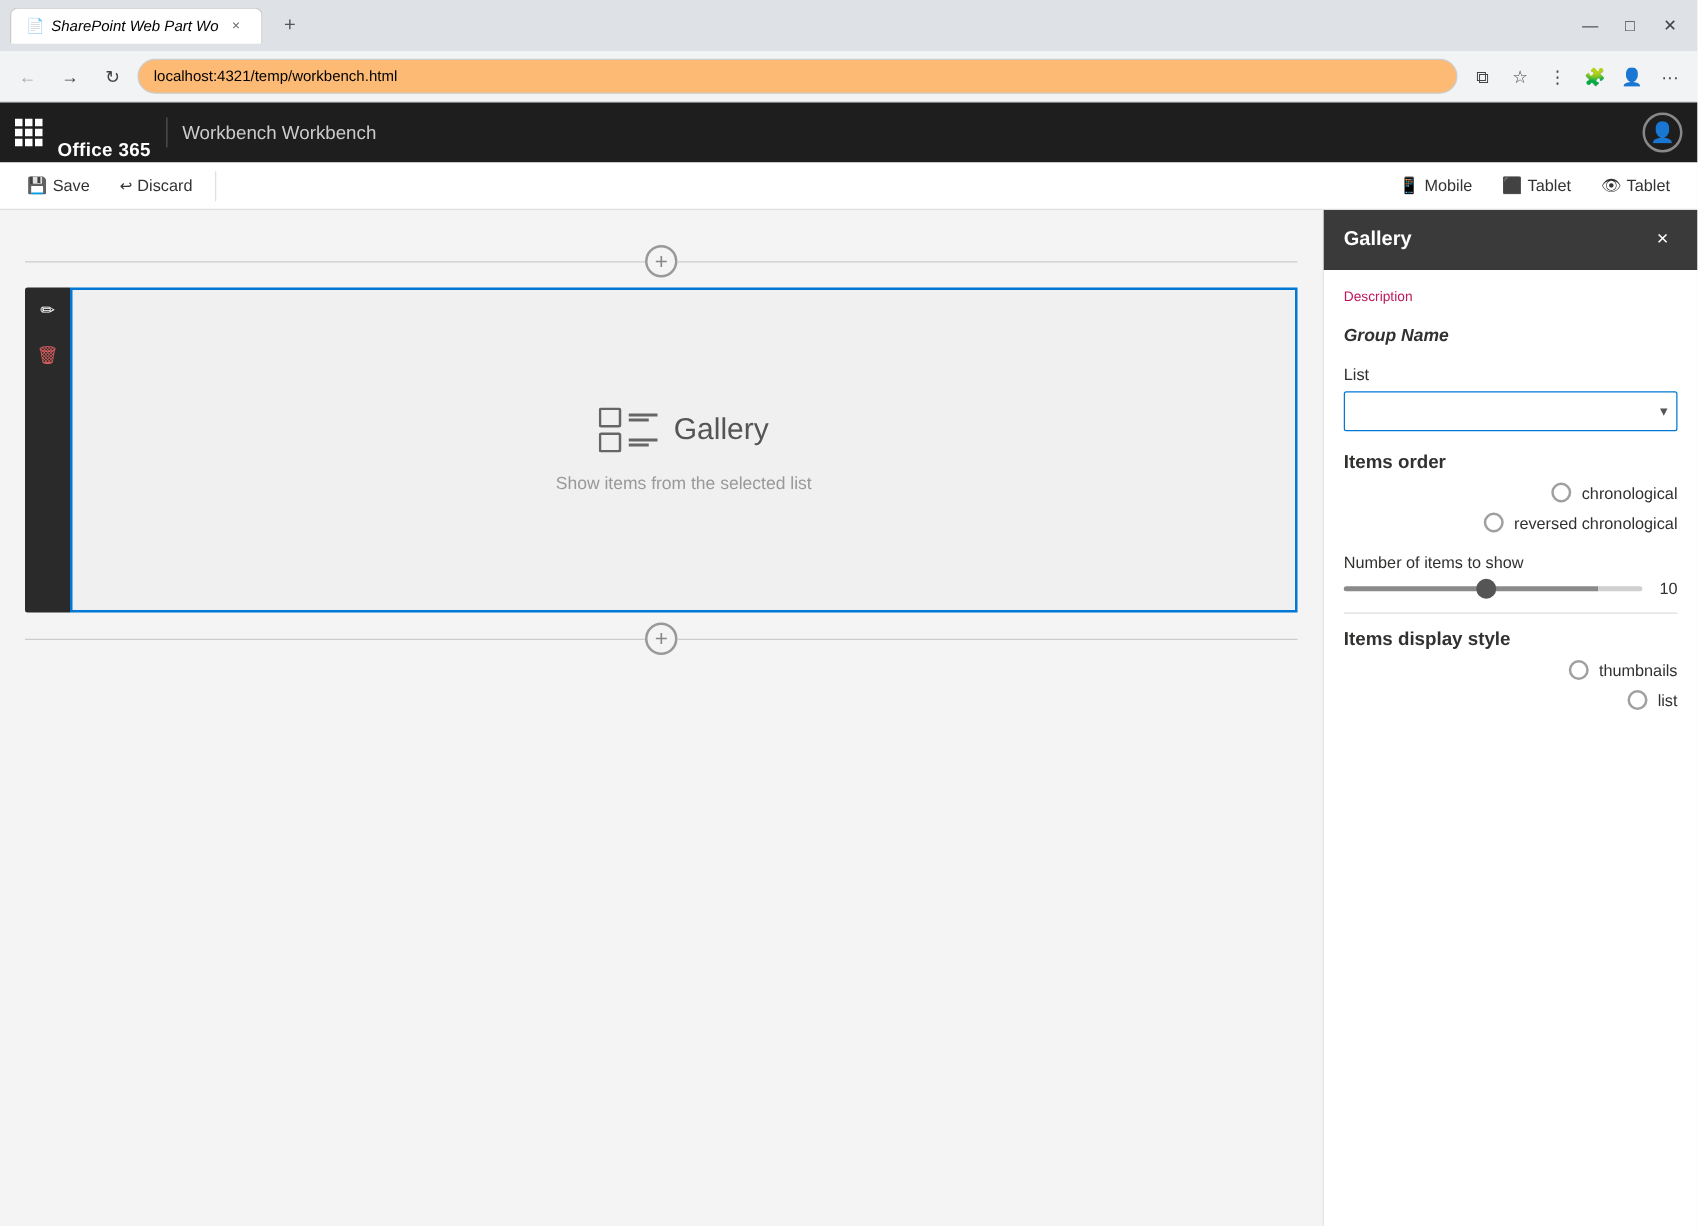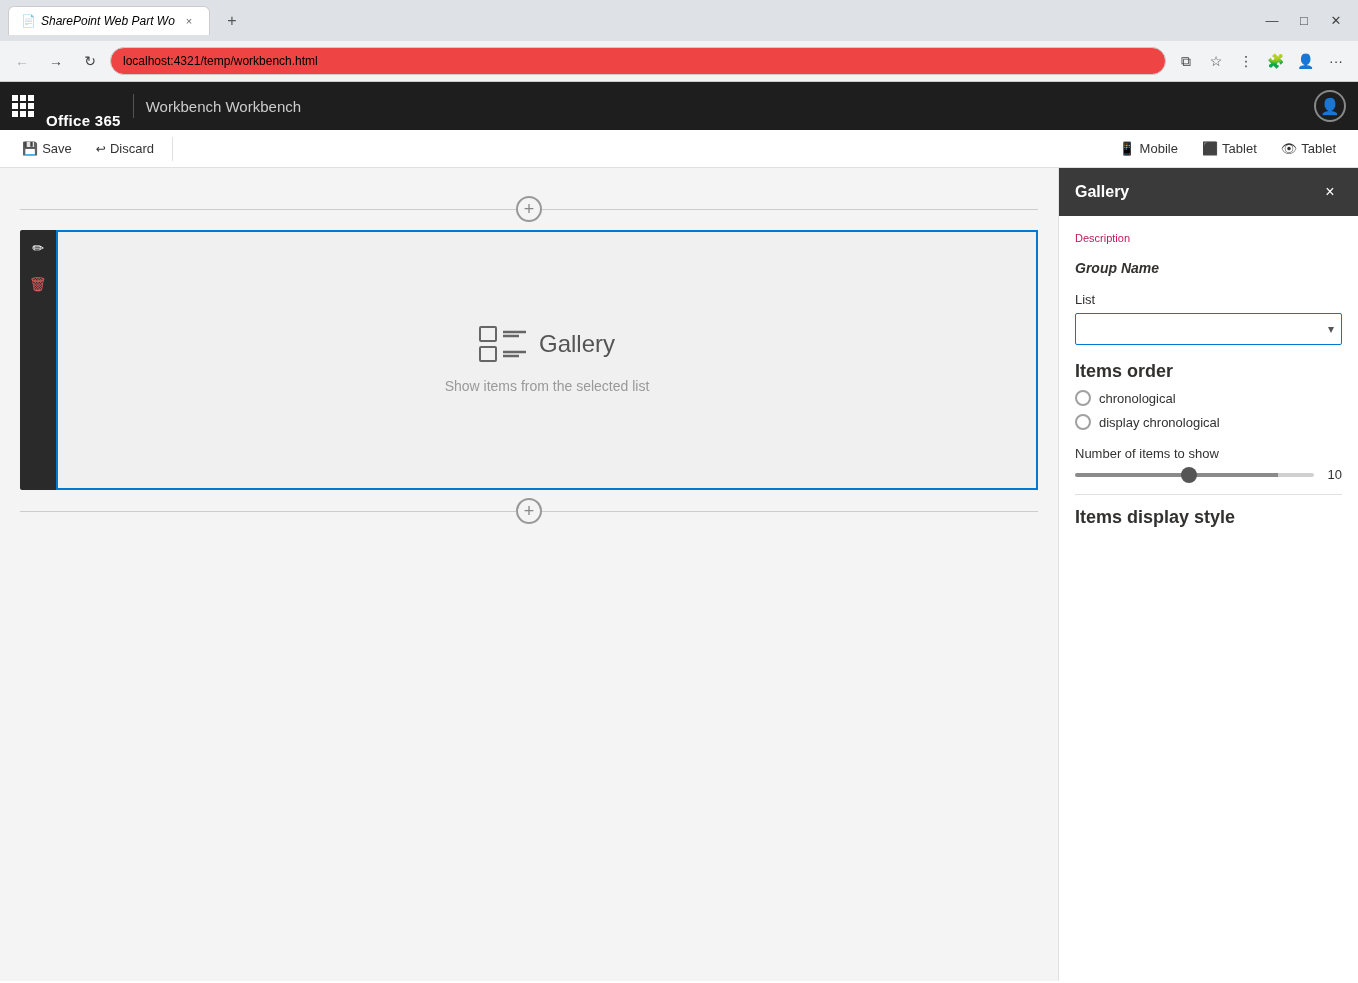"localhost:4321/temp/workbench.html" .url-bar { background: #ef4444 -> #fdba74 }
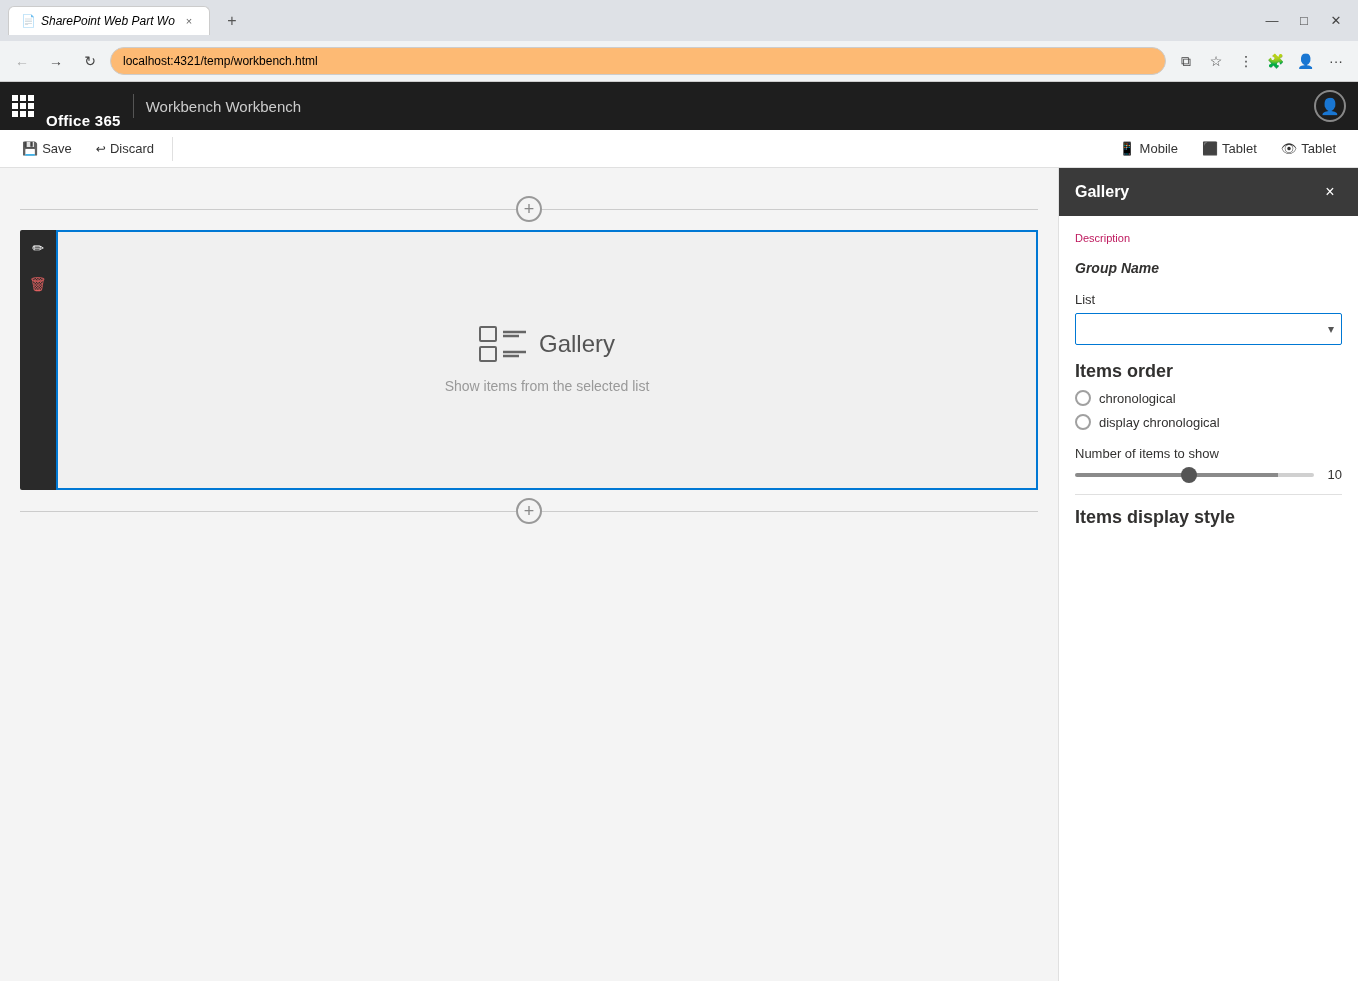"Items order" .panel-section-label { font-size: 18px -> 15px }
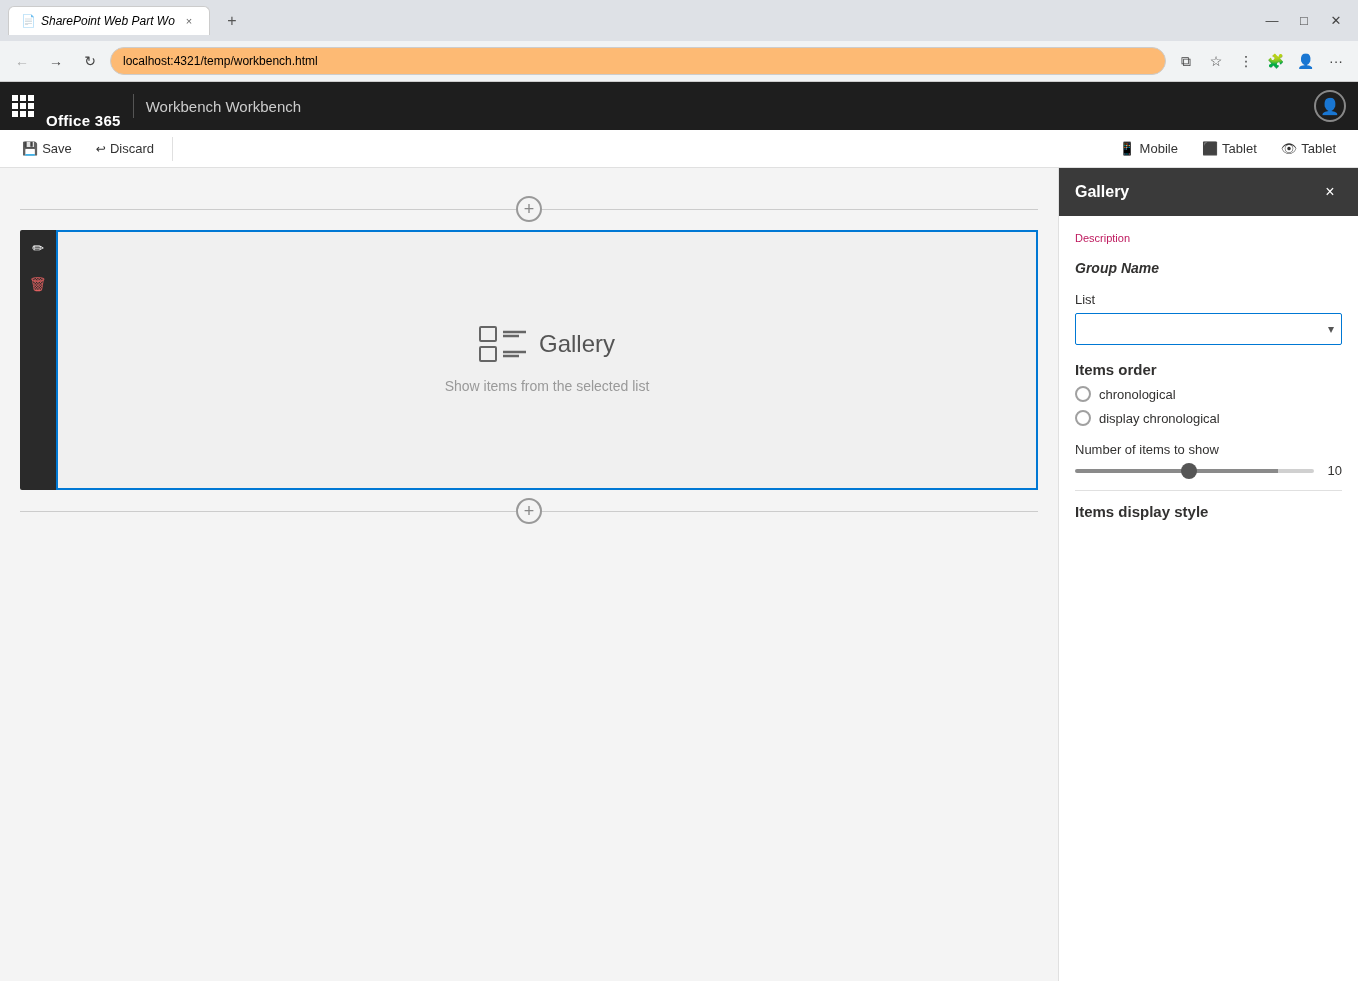"chronological" .radio-item { justify-content: none -> flex-end }
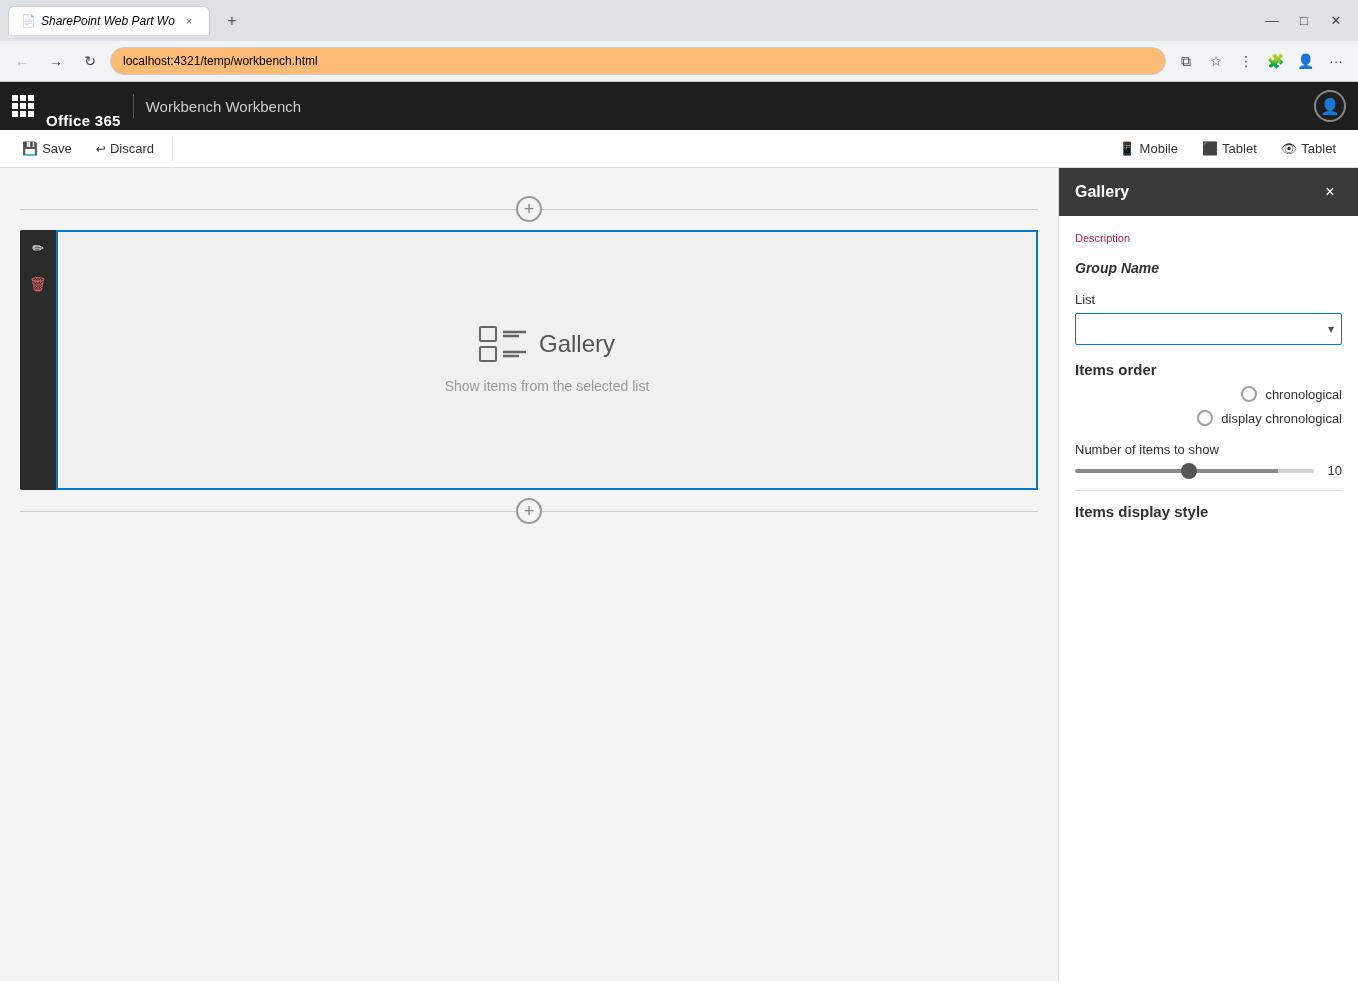"display chronological" span.radio-label { text: display -> reversed }
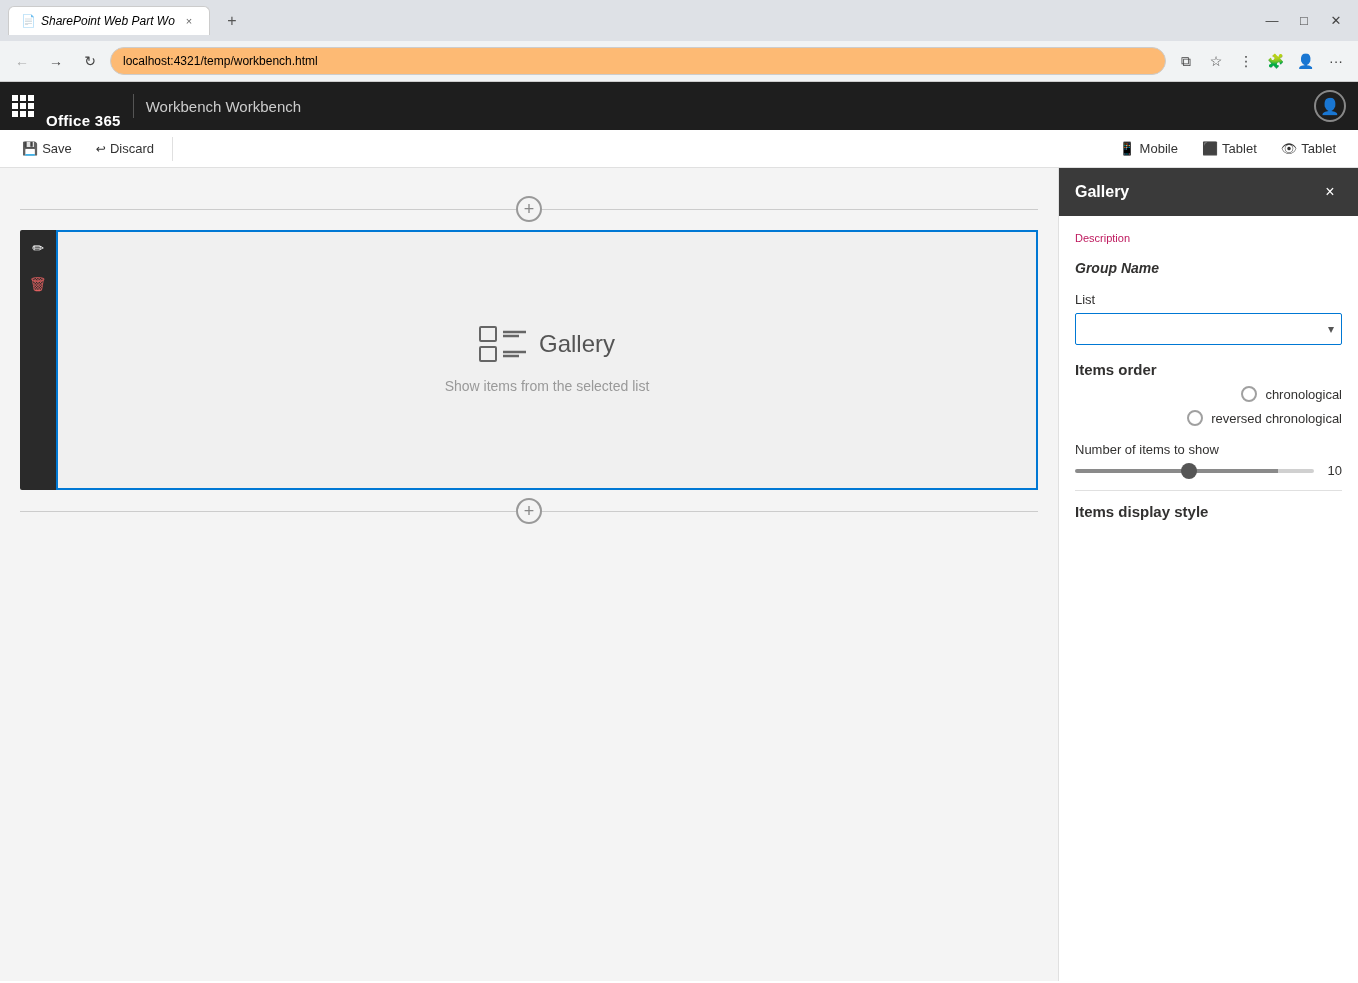"thumbnails" div.radio-group { html: none -> <div> <label> <div></div> <span>thumbnails</span> </label> <label> <div></div> <span>list</span> </label> </div> }
